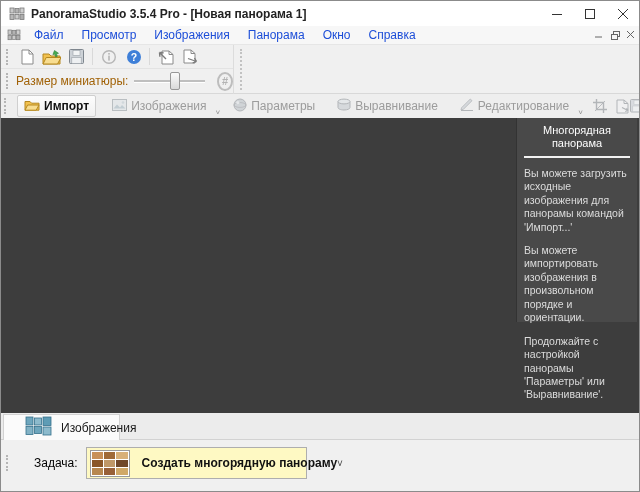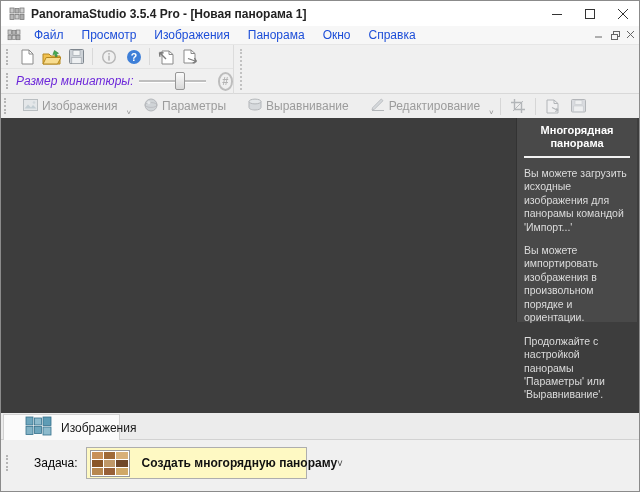"Размер миниатюры:" .thumb-label { color: #6d28d9 -> #a16207; font-style: italic -> none }
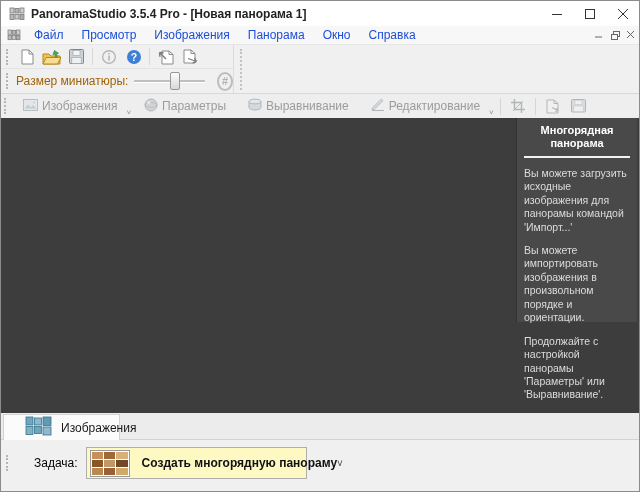"Импорт" div.step { html: none -> <div> <span> <svg> <path></path> <path></path> </svg> </span> <span>Импорт</span> </div> }
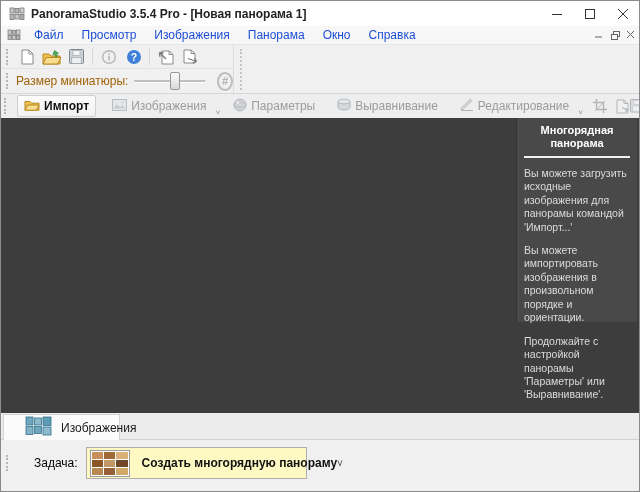"Многорядная панорама" .panel-title { font-weight: 700 -> 400 }
